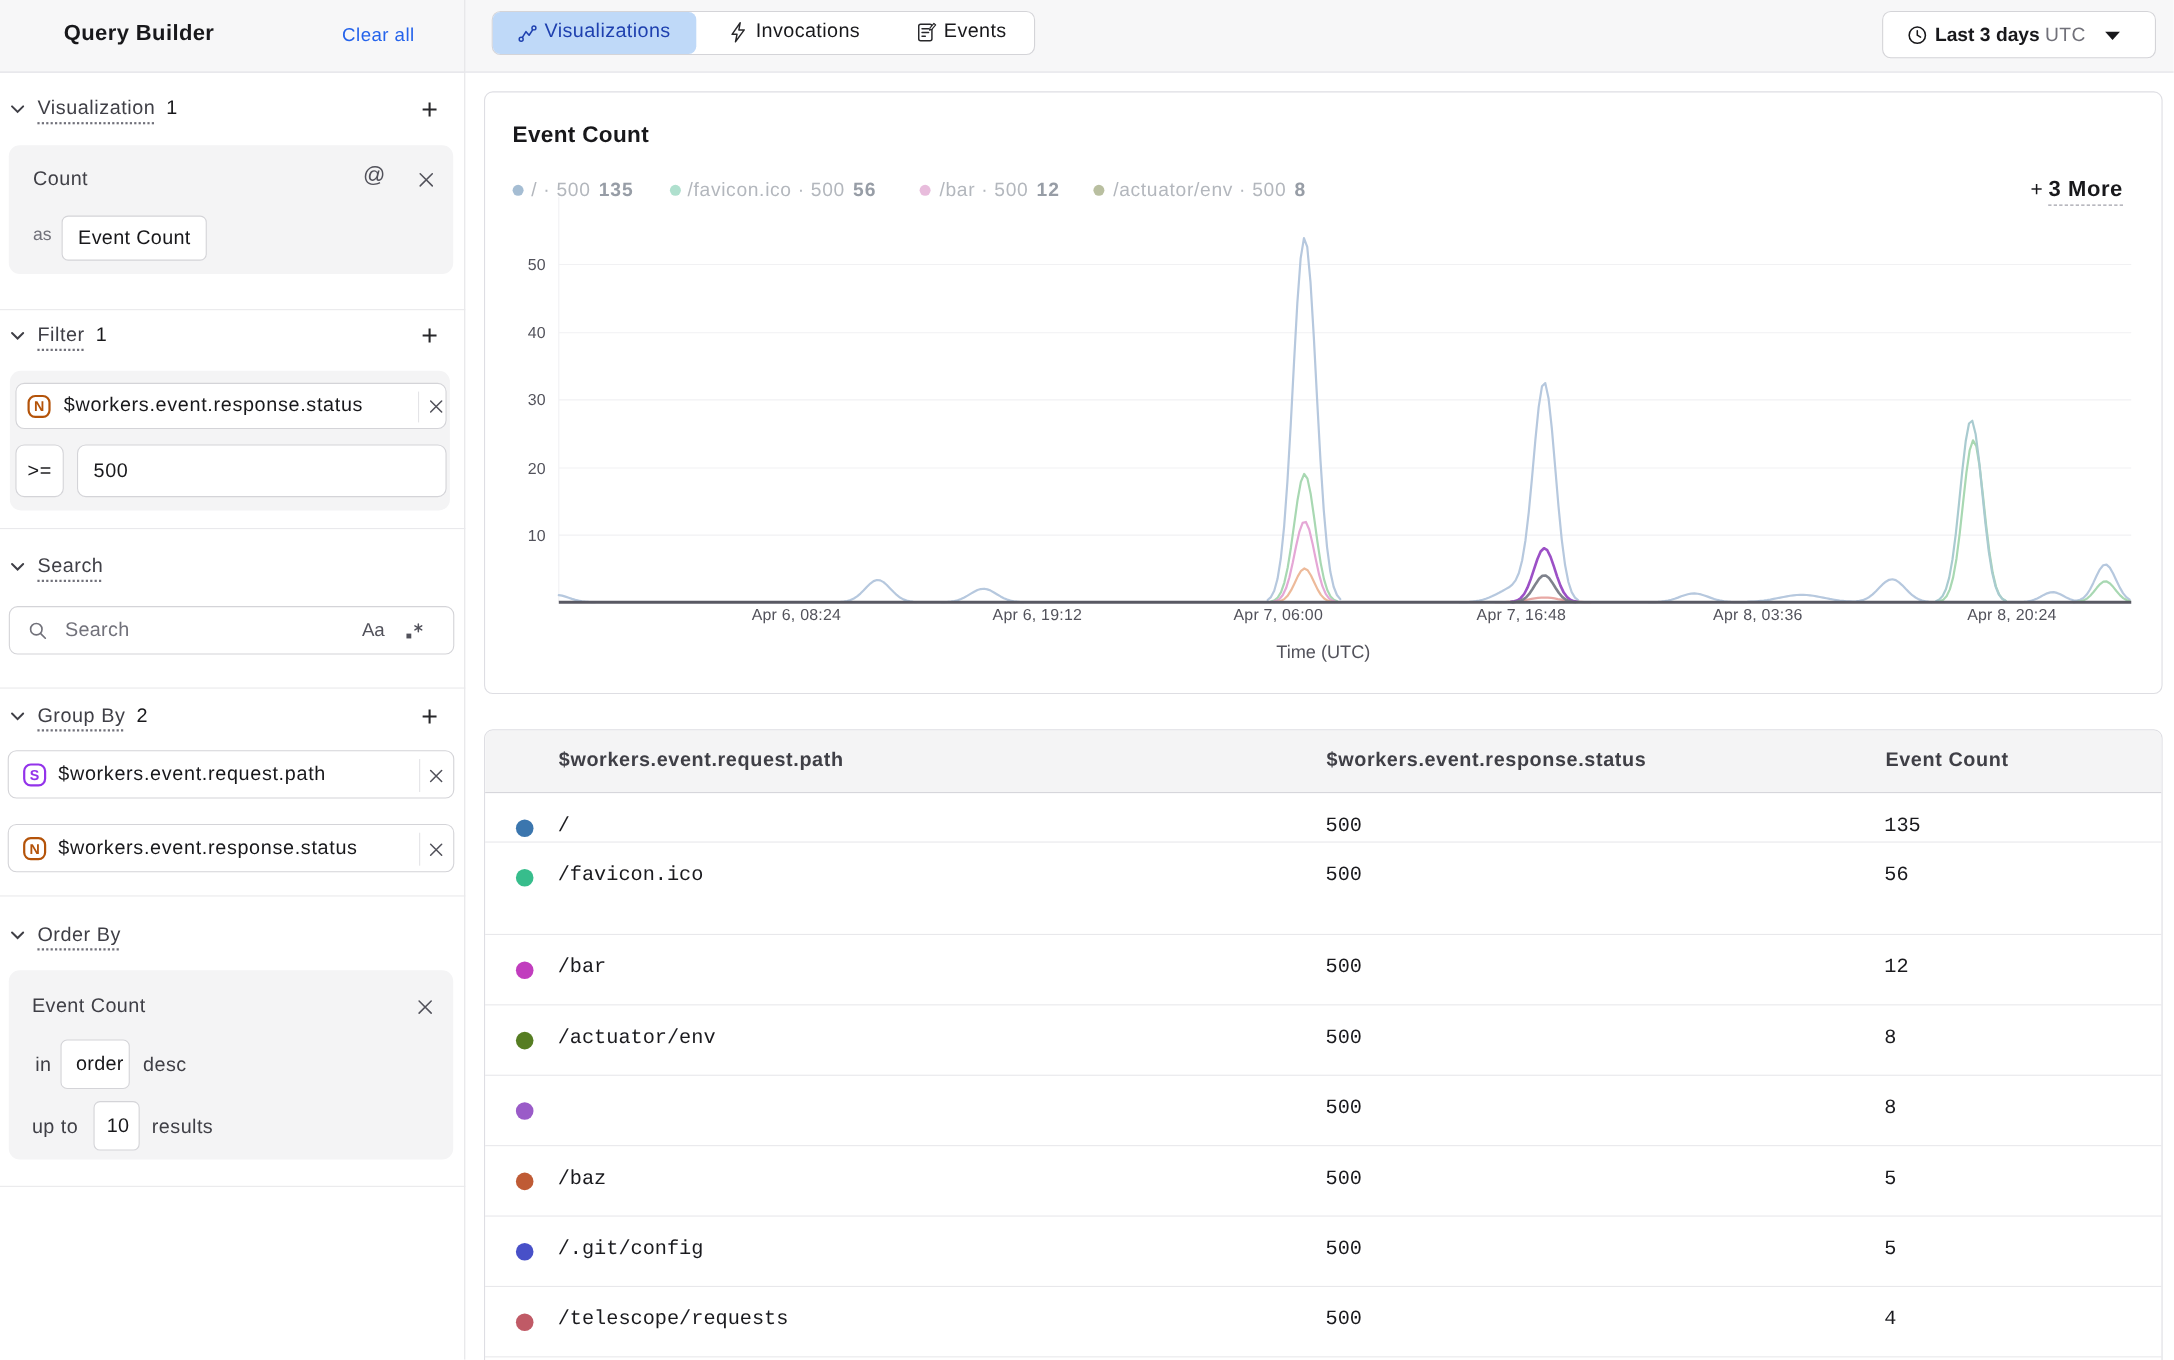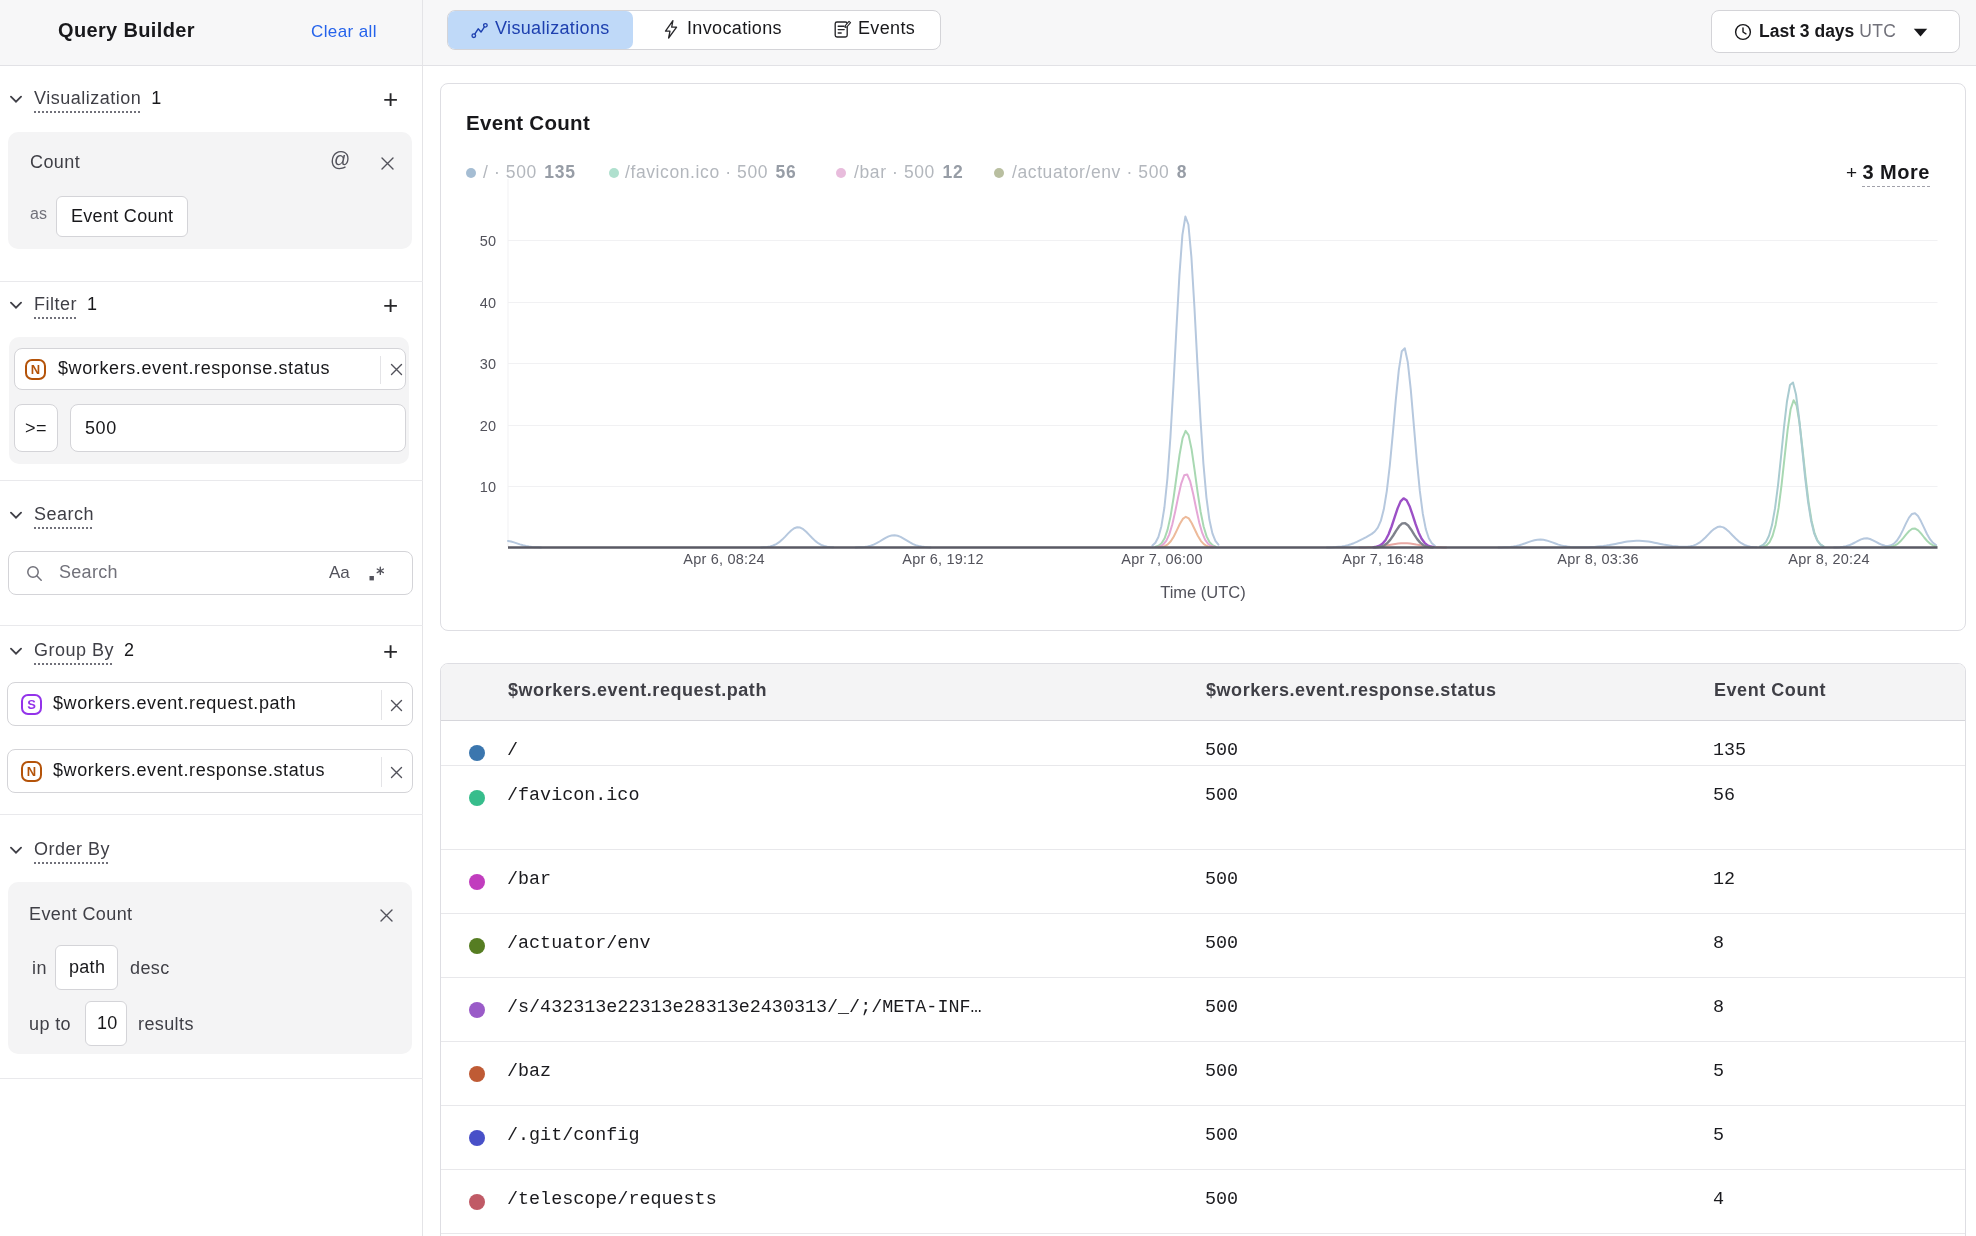"path" div.abs { text: path -> order }
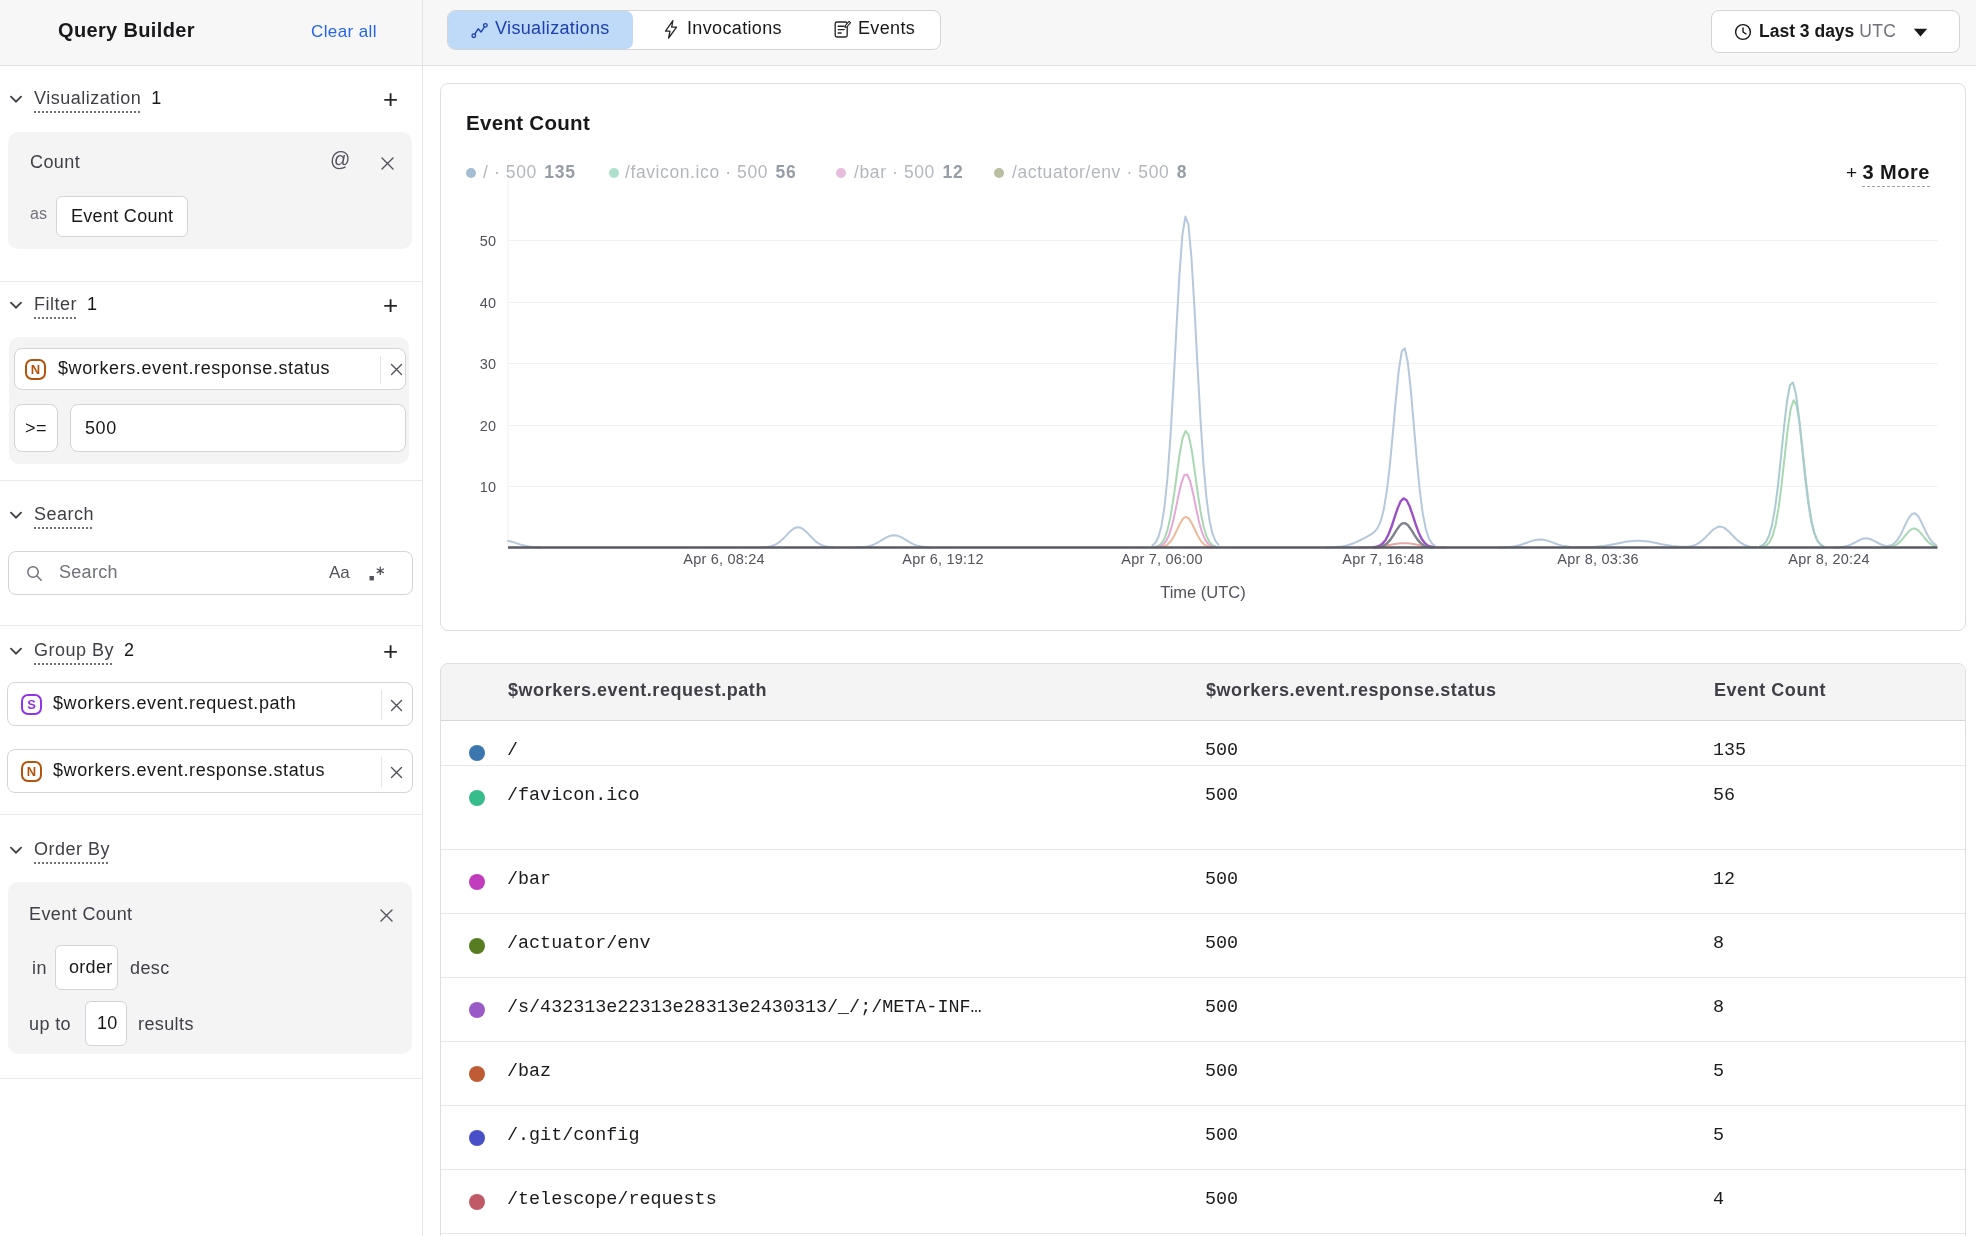"/s/432313e22313e28313e2430313/_/;/META-I" span.tpath { html: <span>/s/432313e22313e28313e2430313/_/;/META-INF…</span> -> none }
